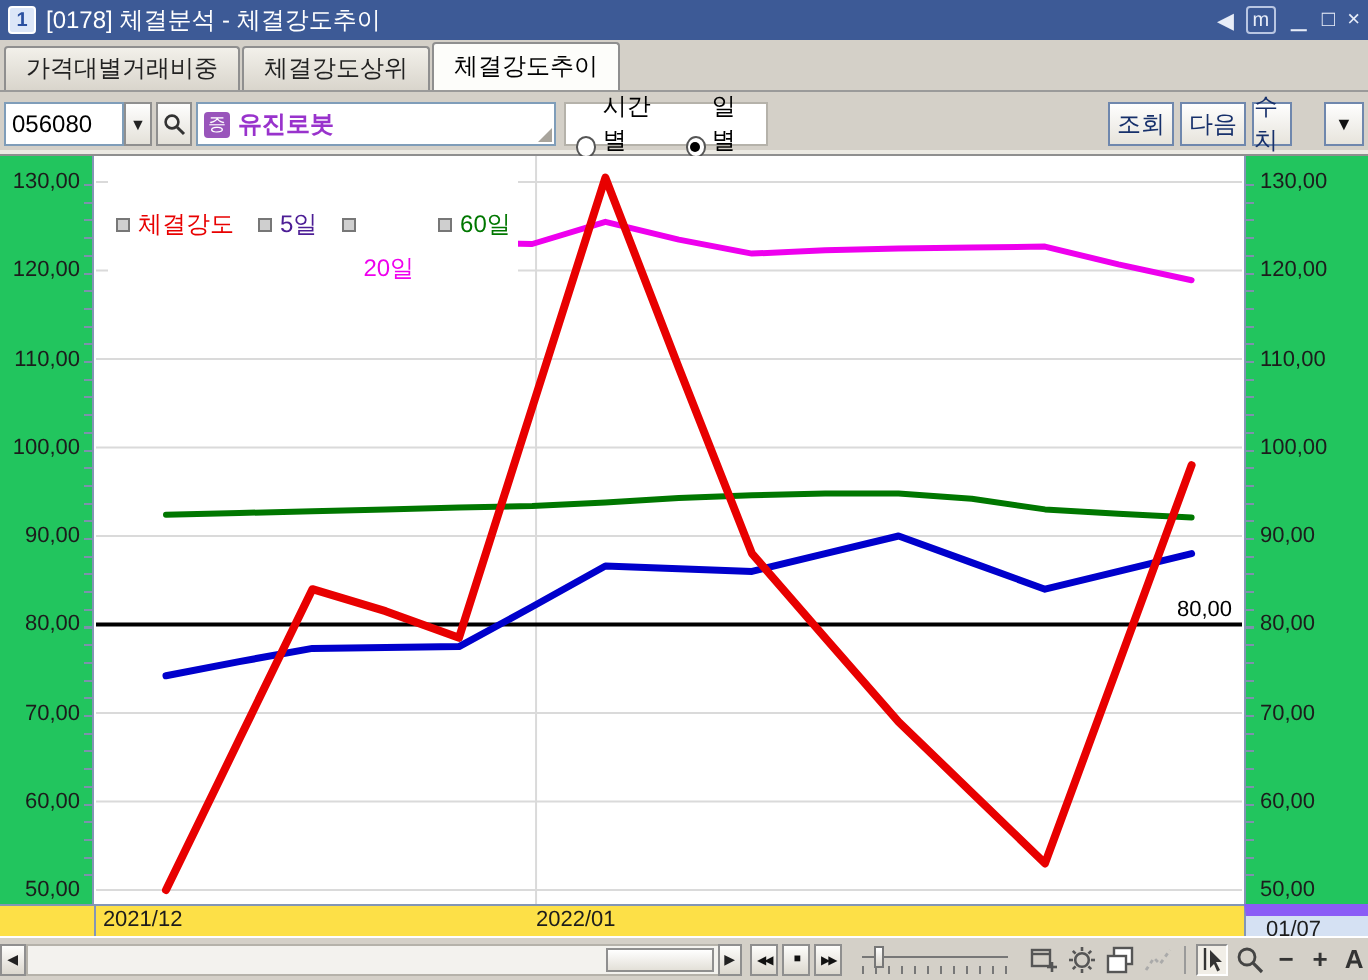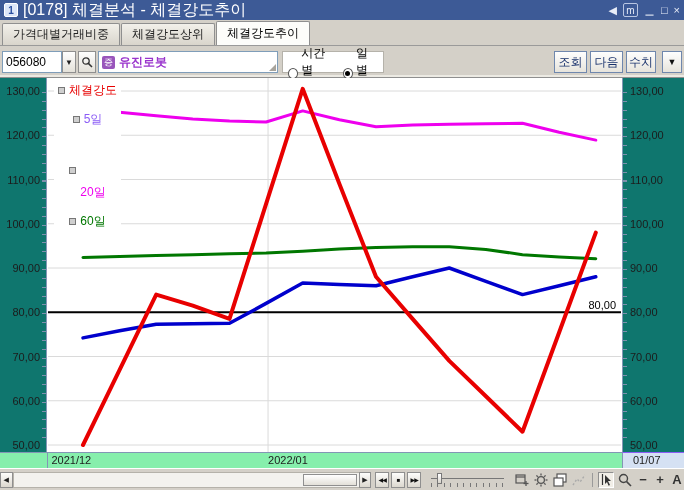"[0178] 체결분석 - 체결강도추이" .tb-title { font-size: 16px -> 12px }
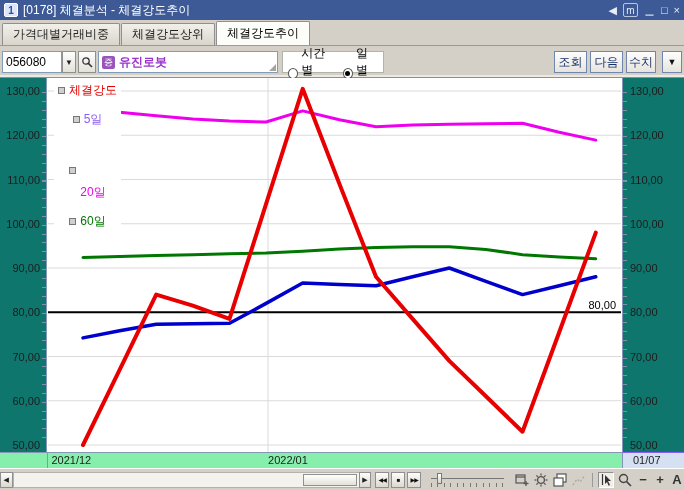"수치" .btn-v { width: 30px -> 20px }
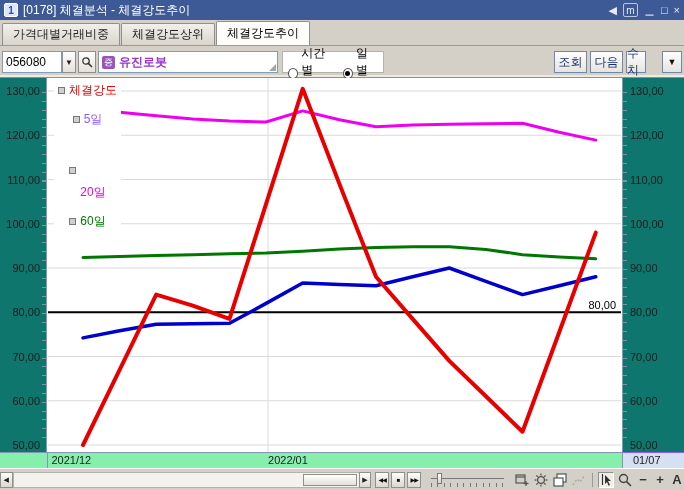"130,00" .ystrip { background: #0f766e -> #22c55e }
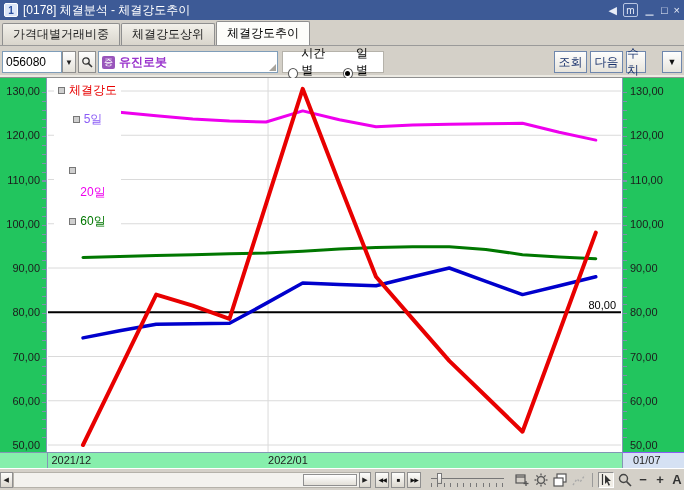"체결강도" .legend { flex-direction: column -> none }
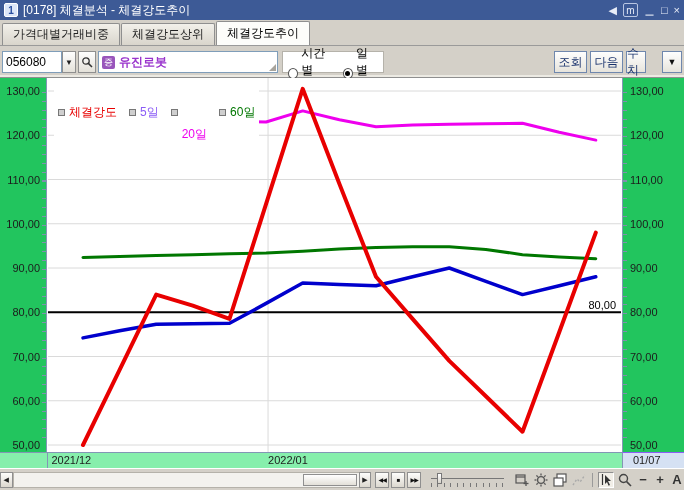"5일" span { color: #8b5cf6 -> #4c1d95 }
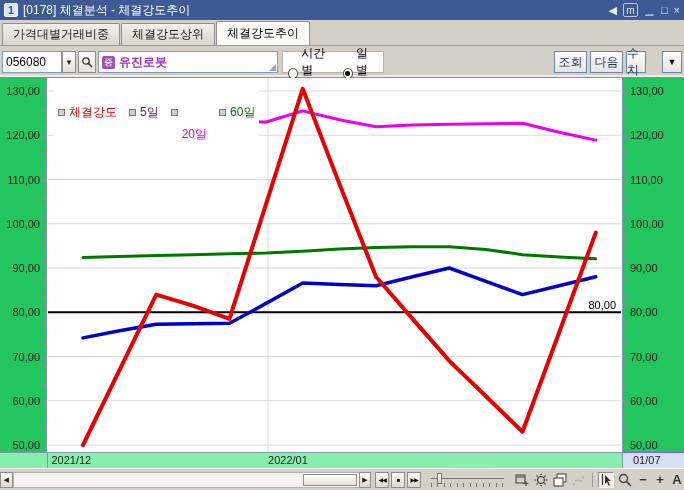"2021/12" .xstrip { background: #86efac -> #fde047 }
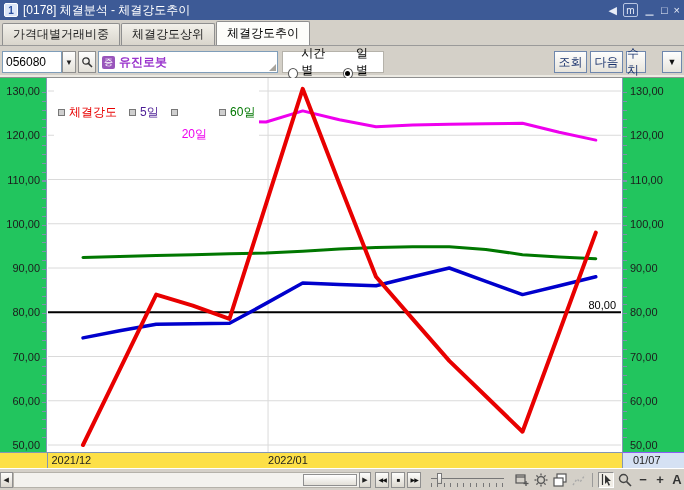"01/07" .corner-br { border-top: 1px solid #8b5cf6 -> 6px solid #8b5cf6 }
